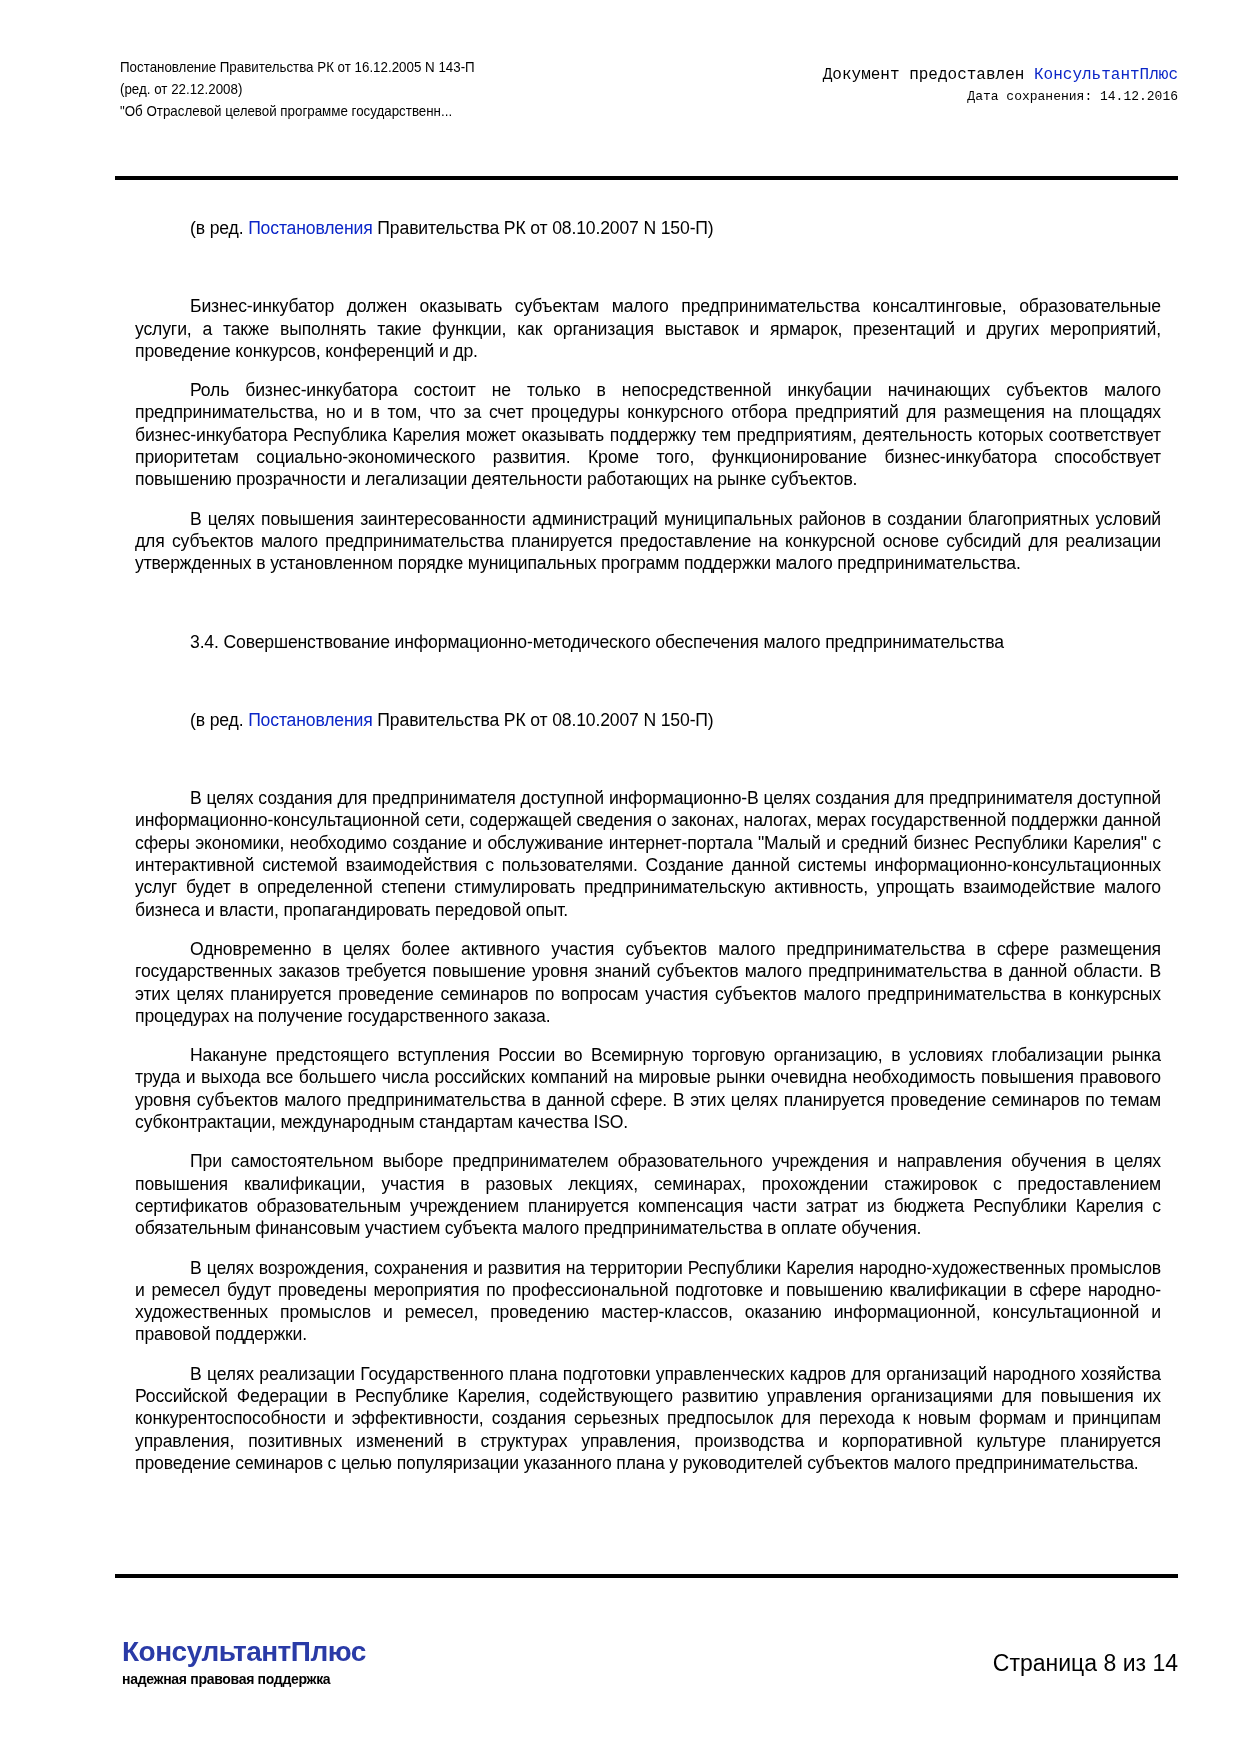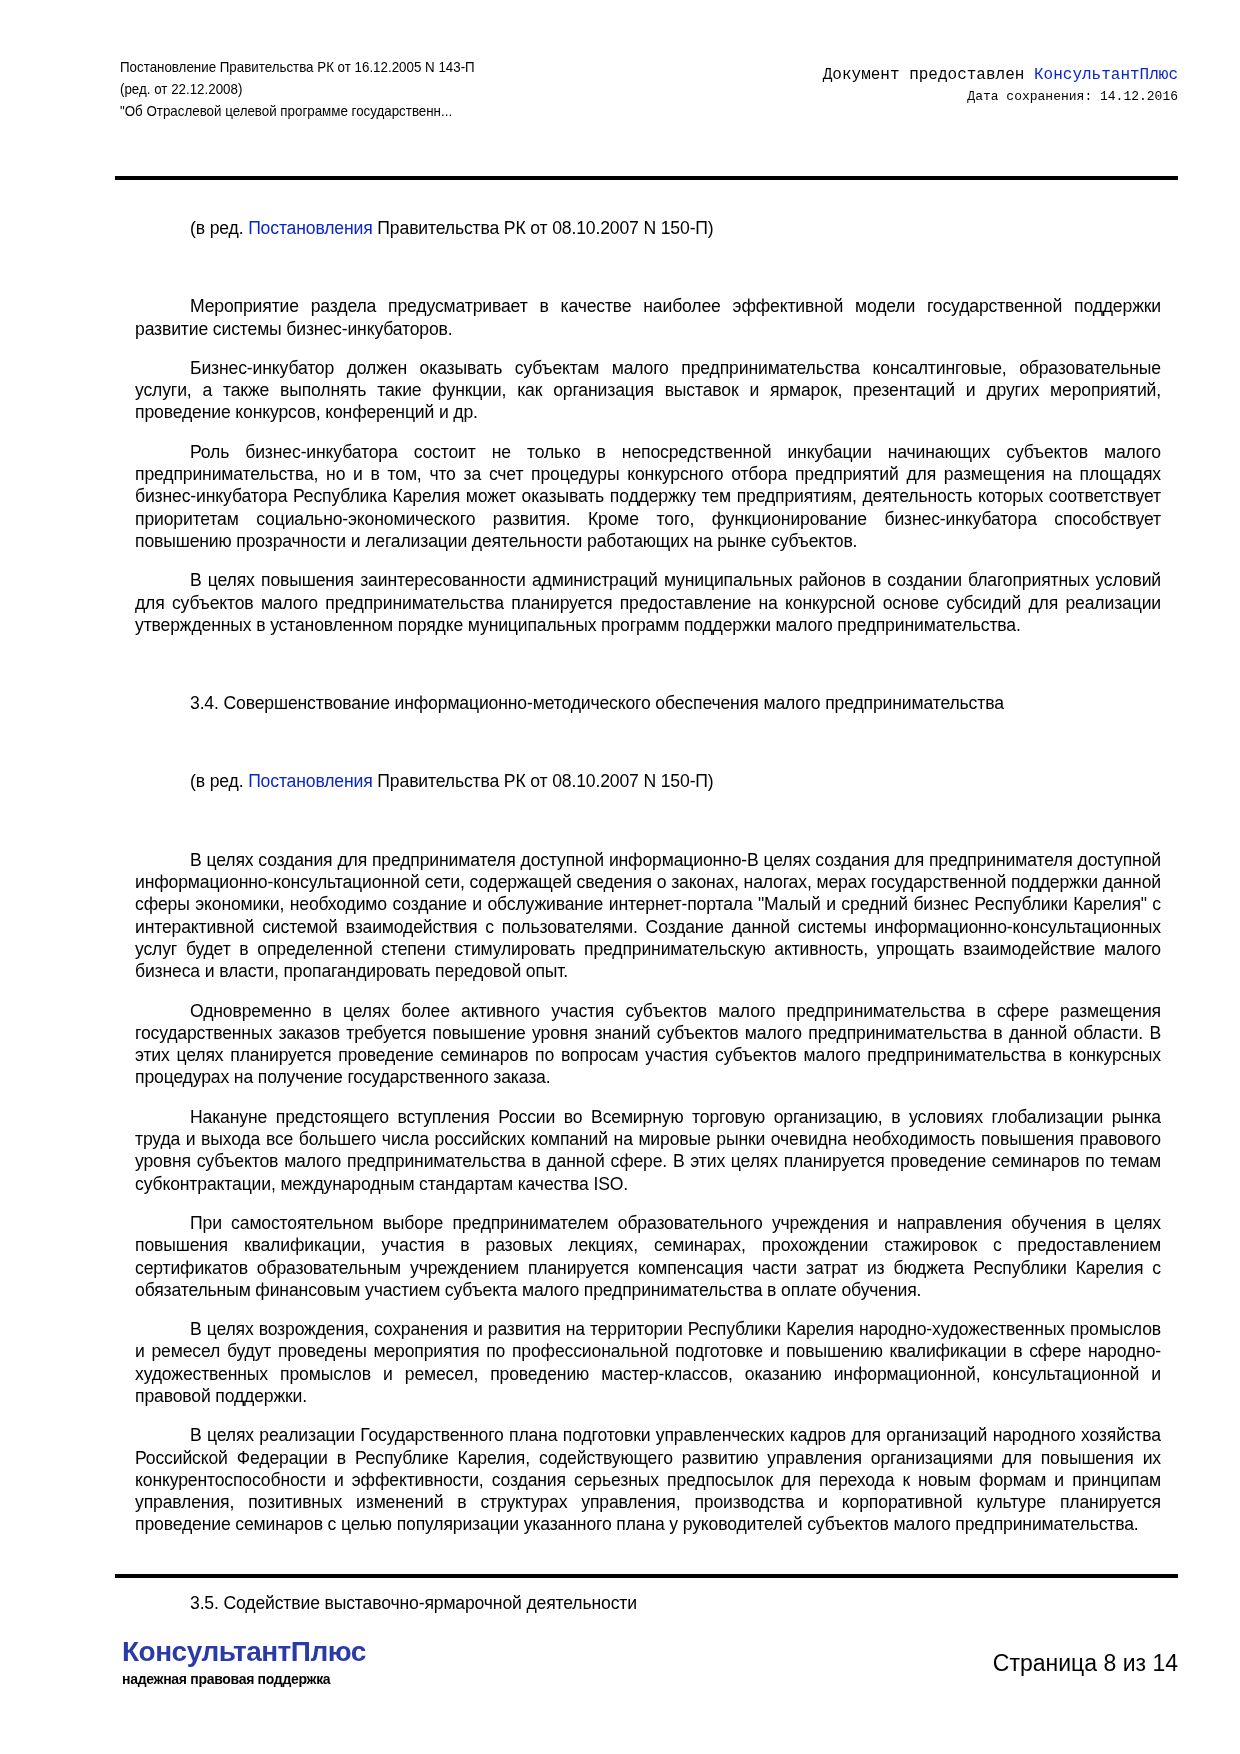"Мероприятие раздела предусматривает в" p { html: <p>Мероприятие раздела предусматривает в качестве наиболее эффективной модели государственной поддержки развитие системы бизнес-инкубаторов.</p> -> none }
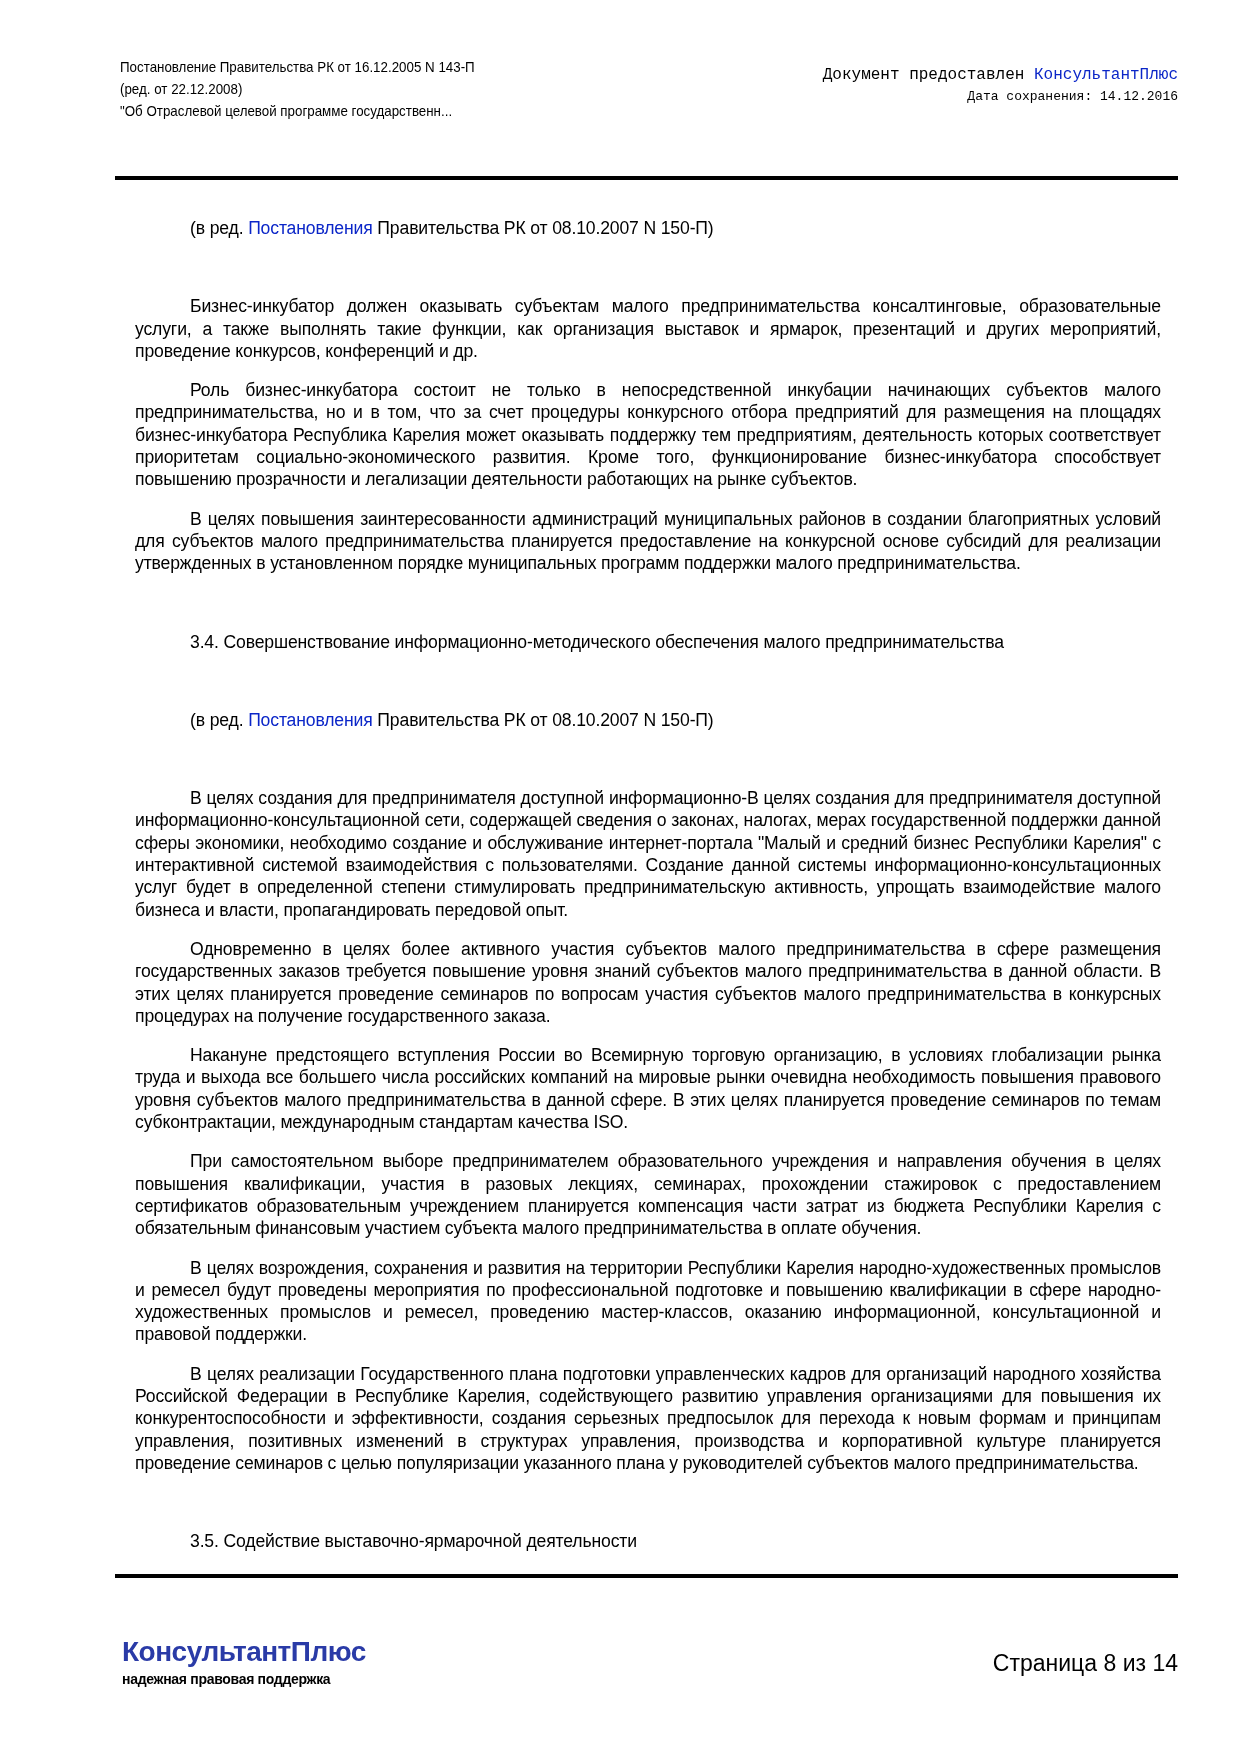"3.5. Содействие выставочно-ярмарочной" p.heading { html: <p>3.5. Содействие выставочно-ярмарочной деятельности</p> -> none }
